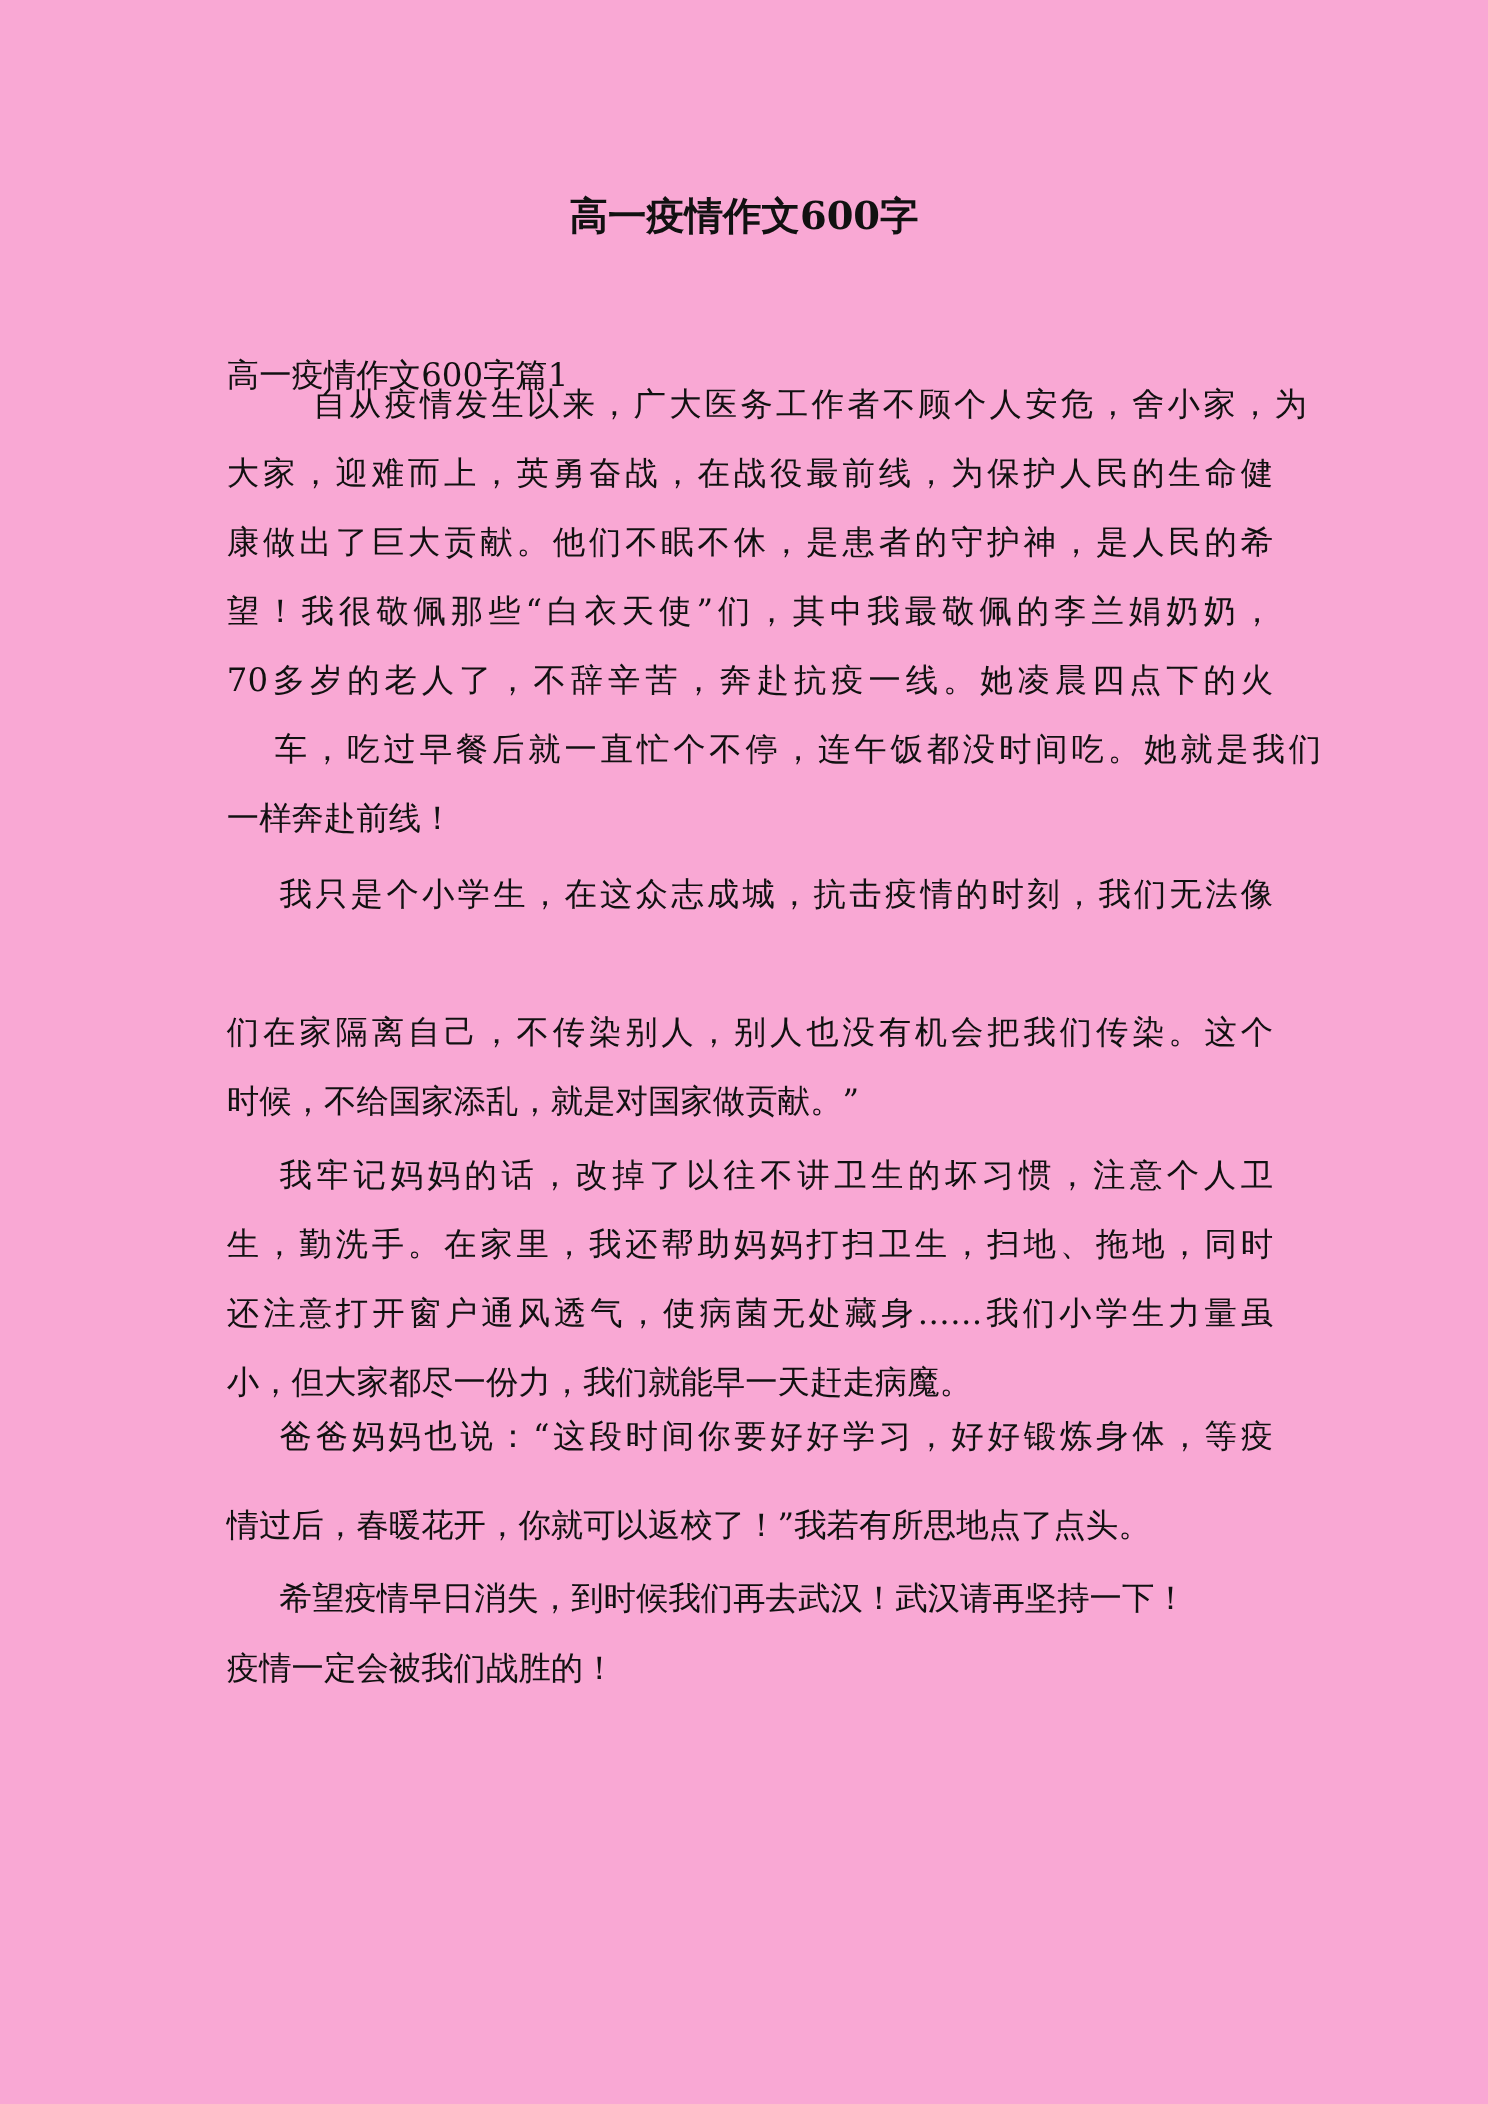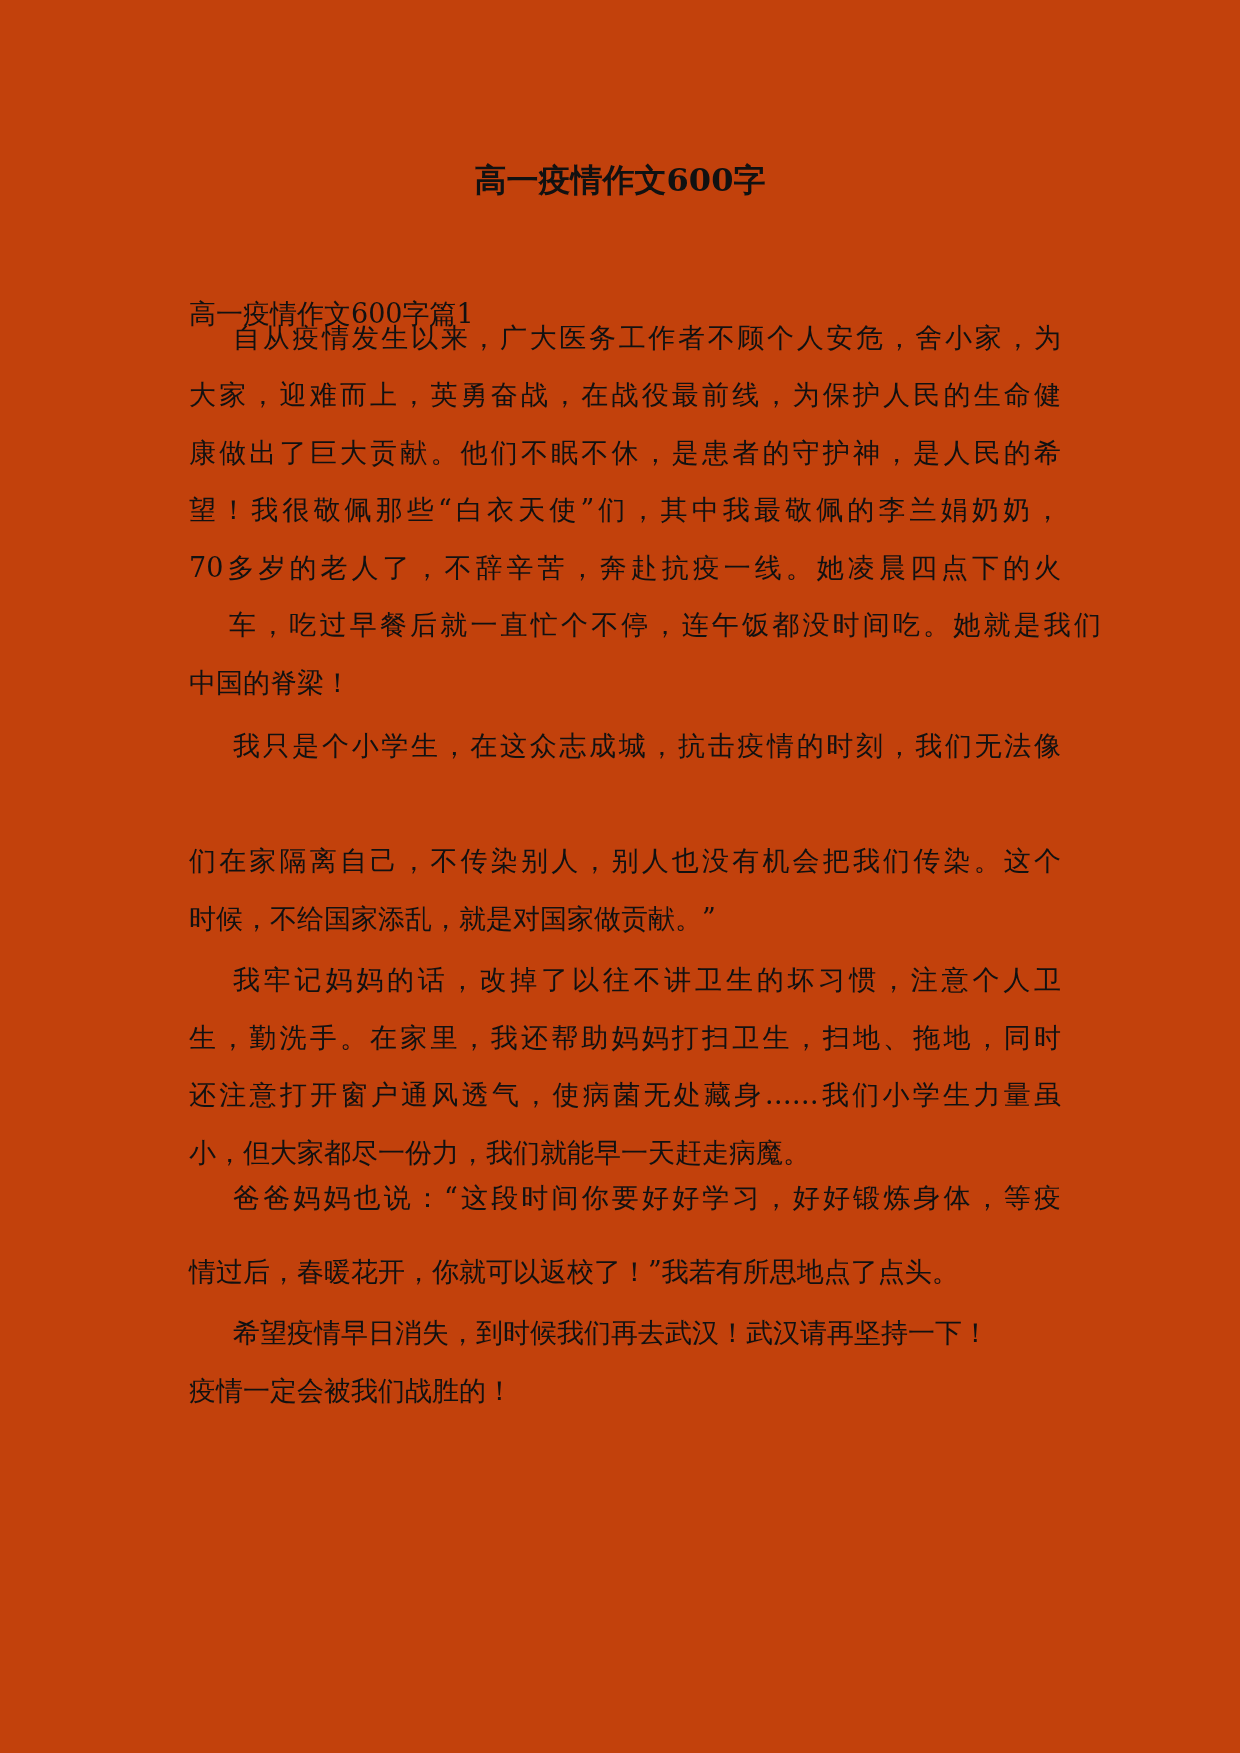"高一疫情作文600字" .page { background: #c2410c -> #f9a8d4 }
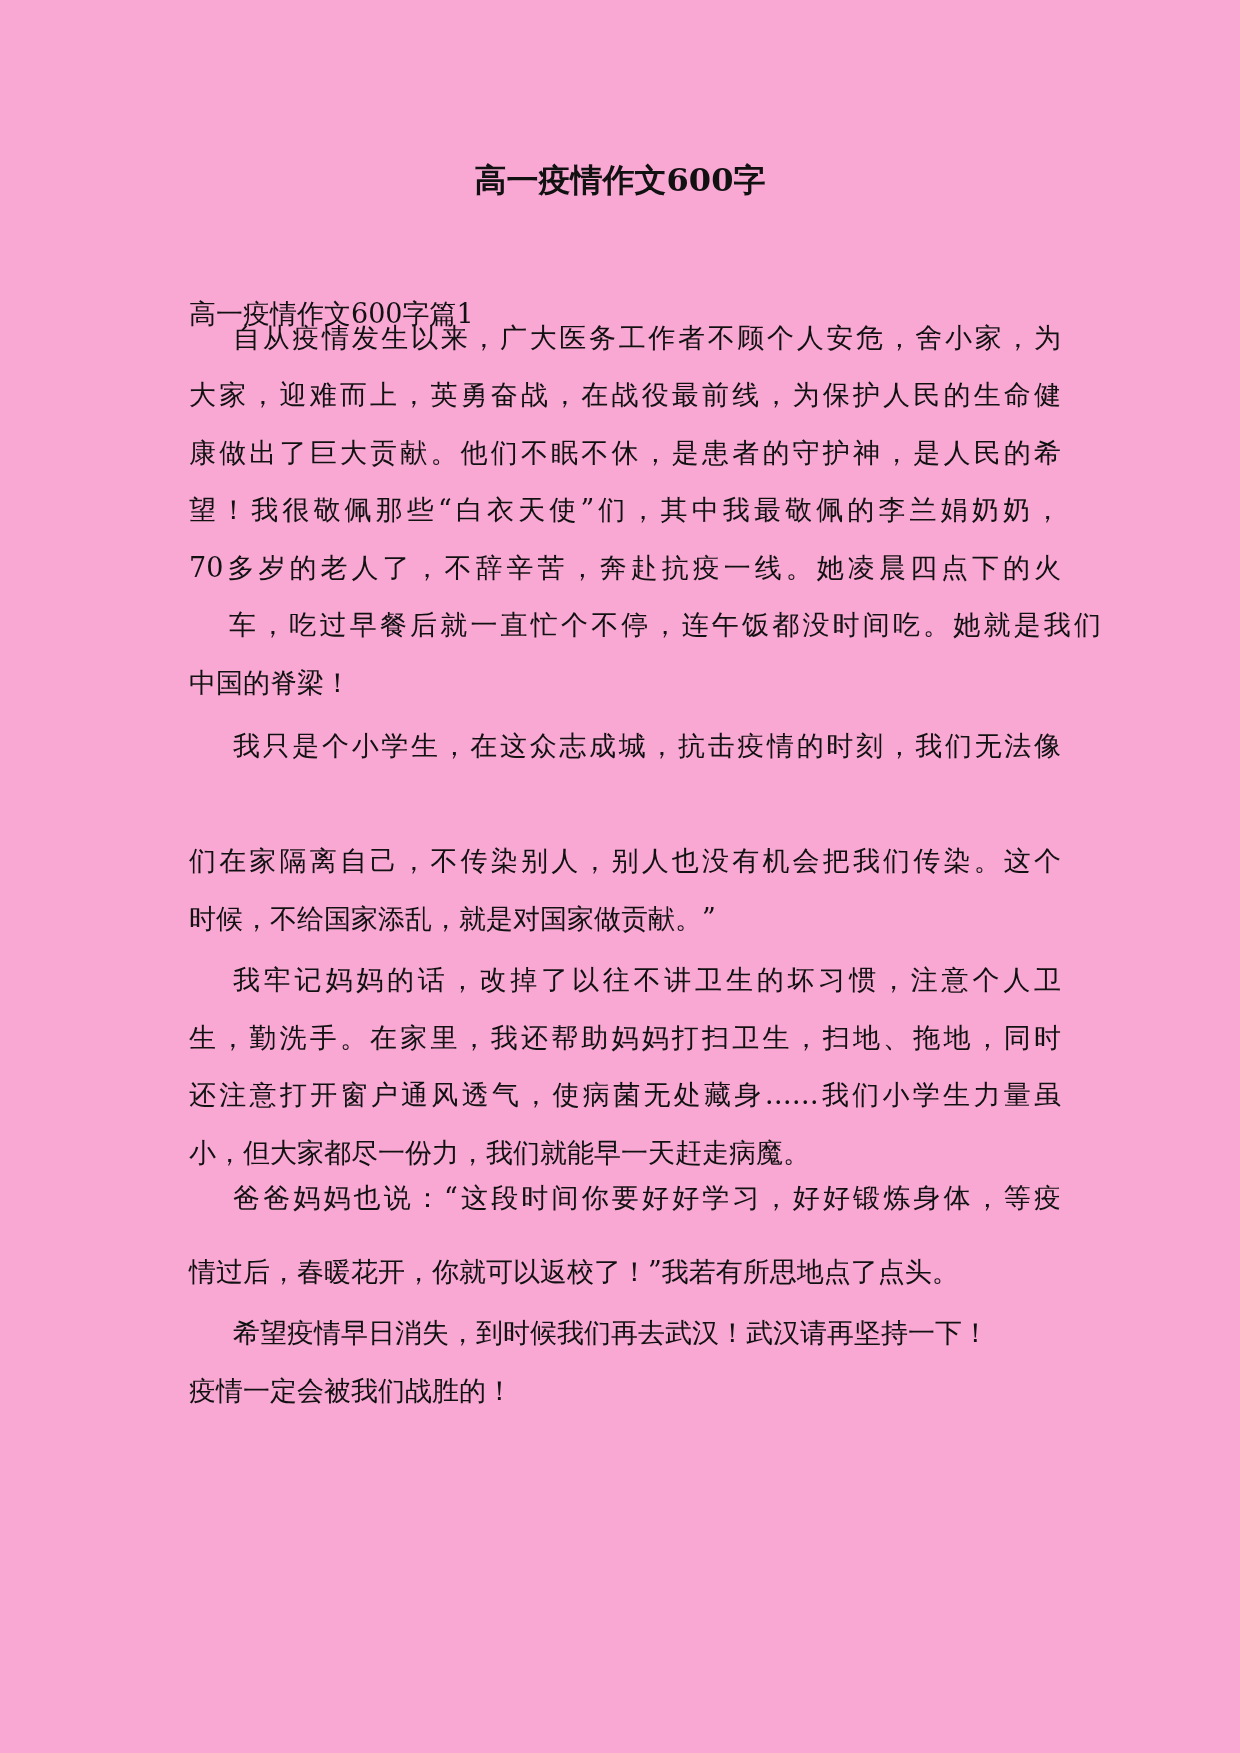"自从疫情发生以来，广大医务工作者不顾个人安危，舍小家，为" div.line { margin-left: none -> 28px }
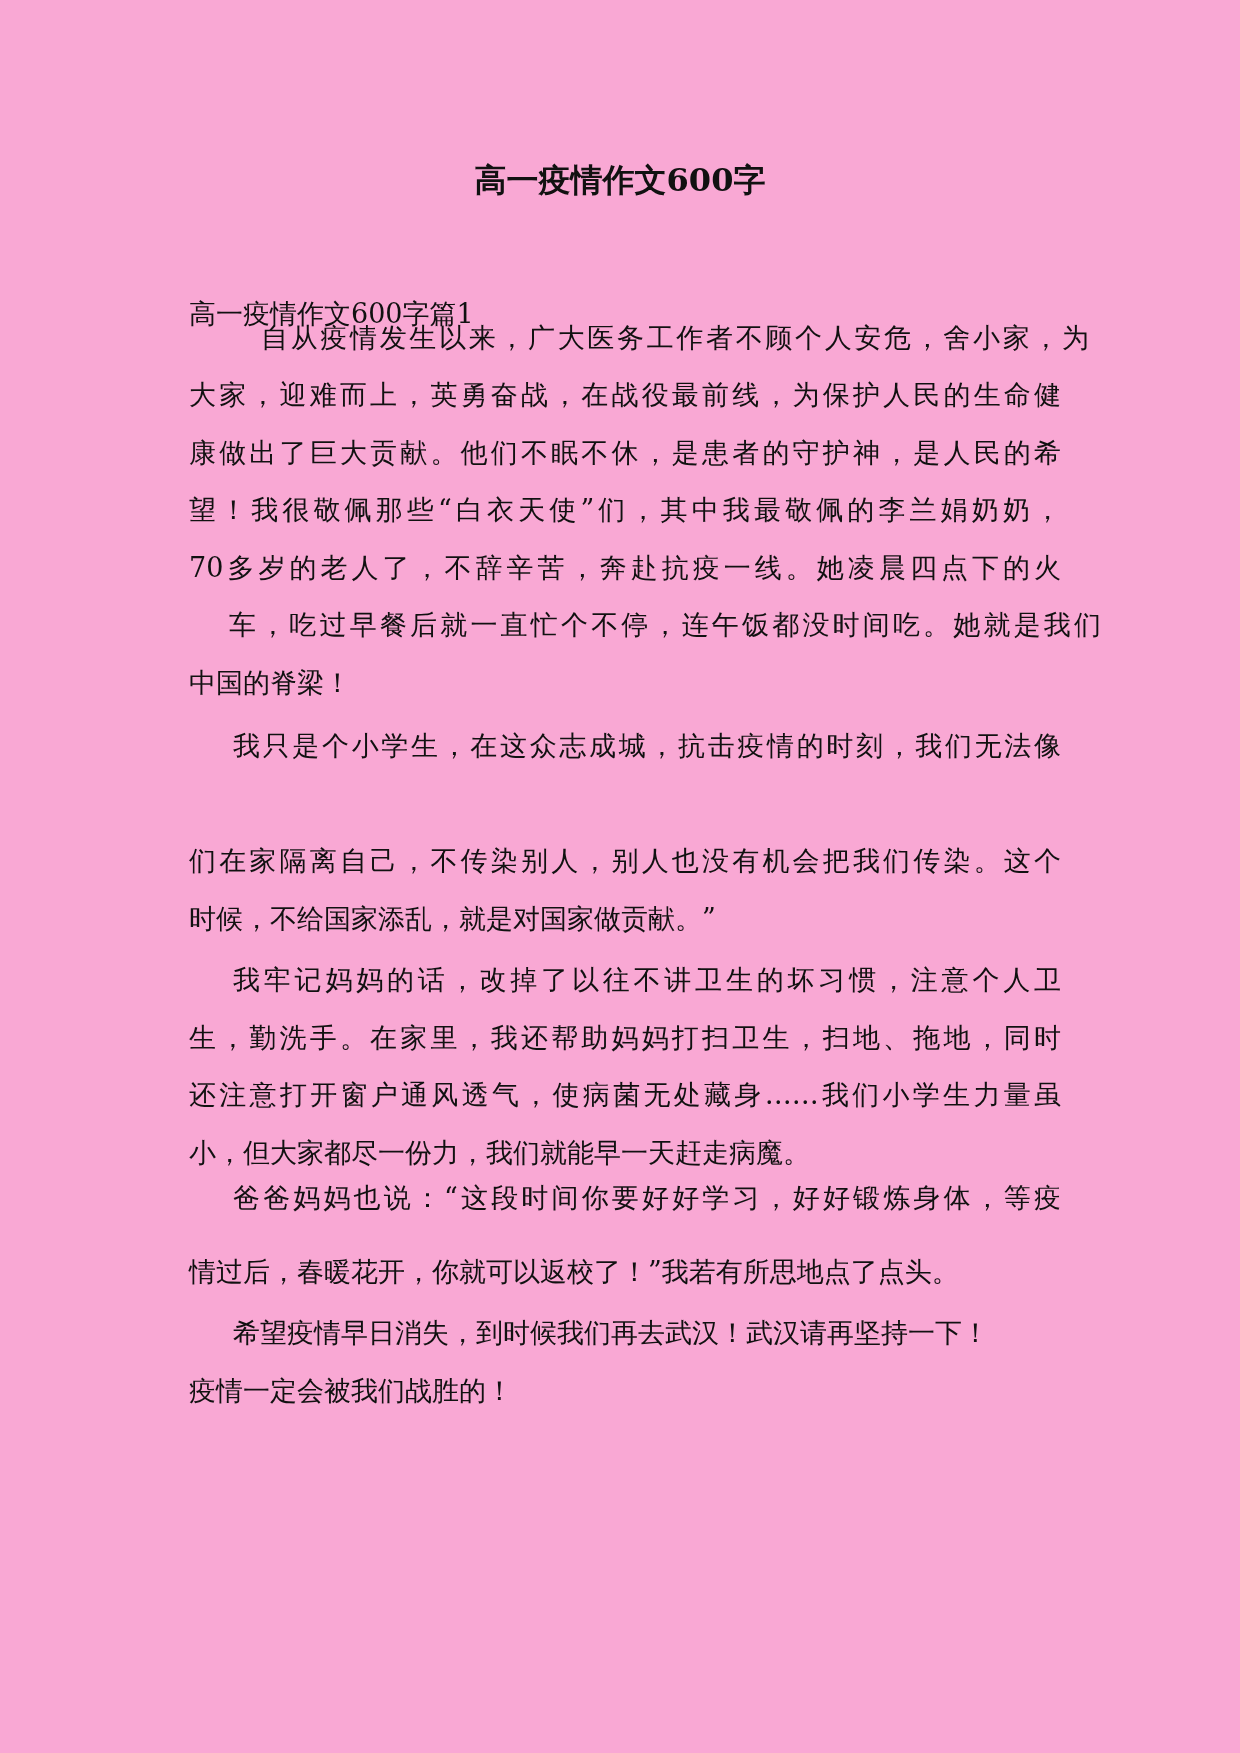"中国的脊梁！" div.line { text: 中国的脊梁 -> 一样奔赴前线 }
